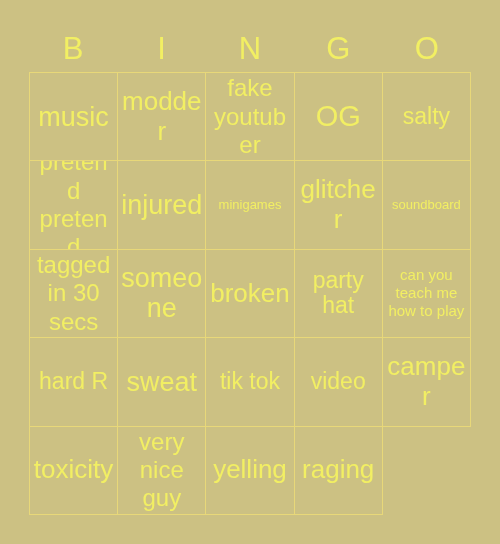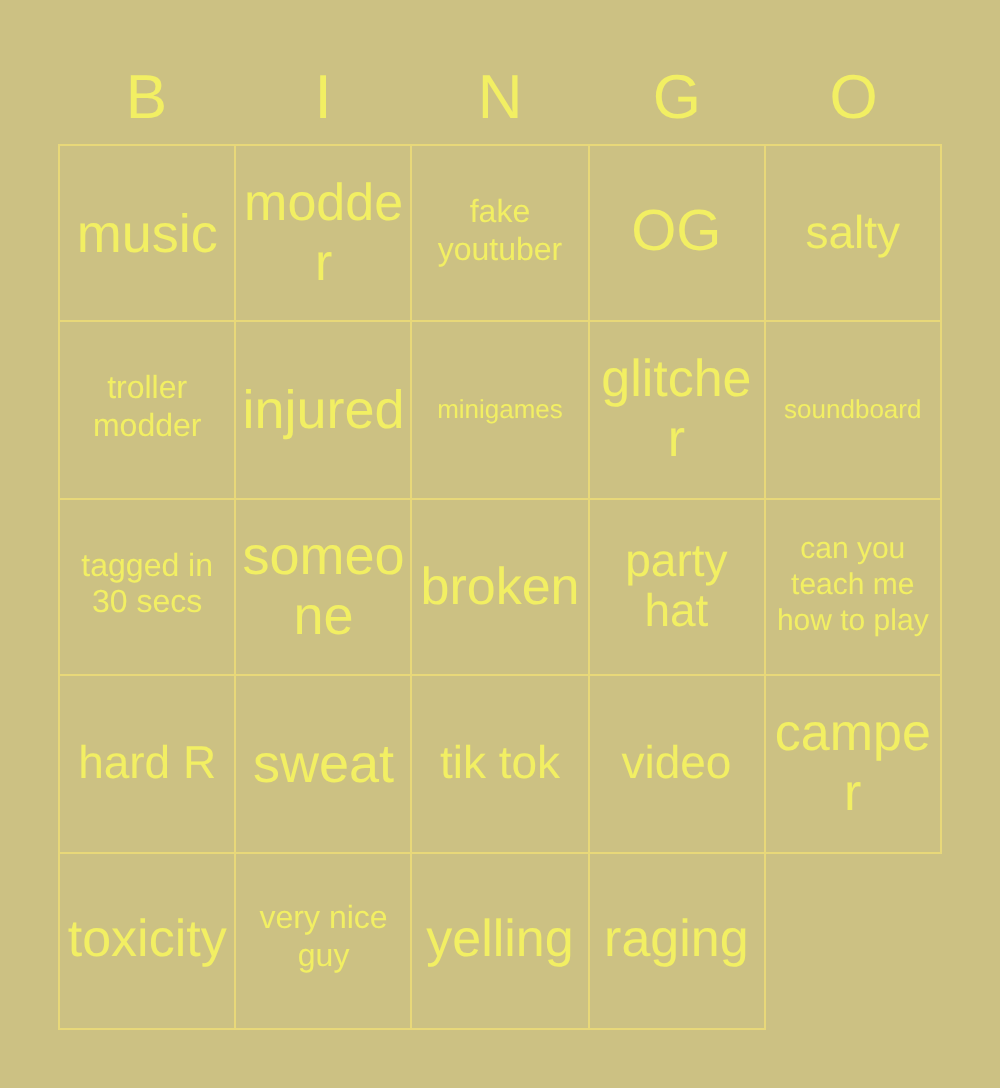"fake youtuber" .cell-text.size-md { font-size: 16px -> 24px }
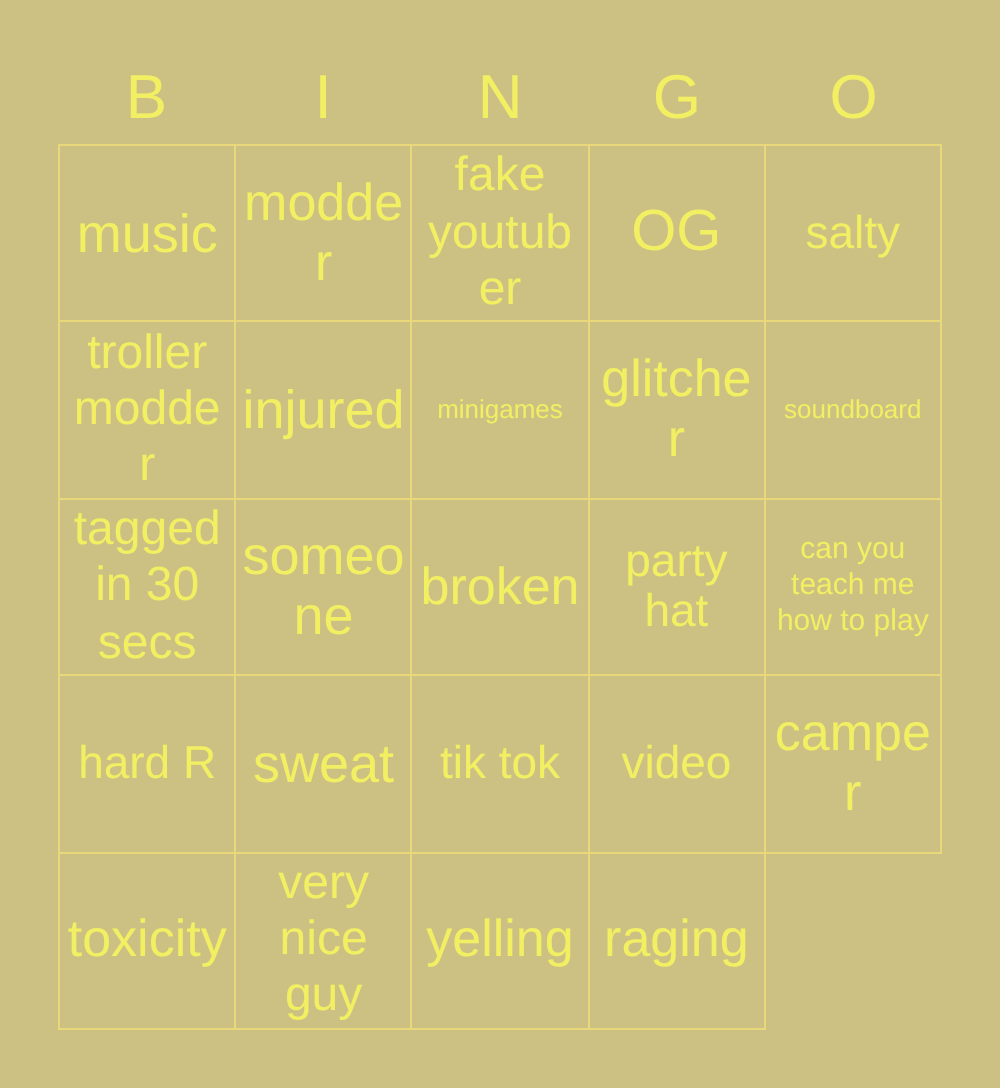"troller modder" span.cell-text { text: troller modder -> pretend pretend }
